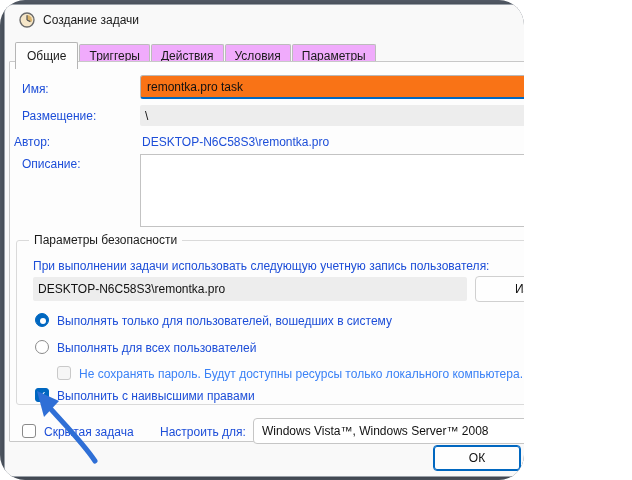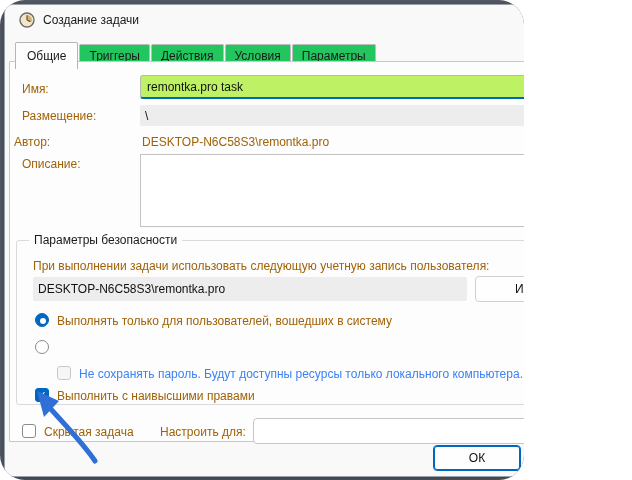"Триггеры" .tab { background: #22c55e -> #f0abfc }
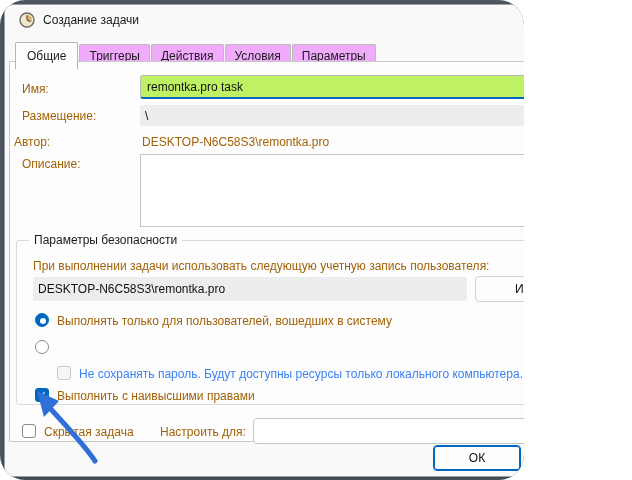"Имя:" .lbl { color: #a16207 -> #1d4ed8 }
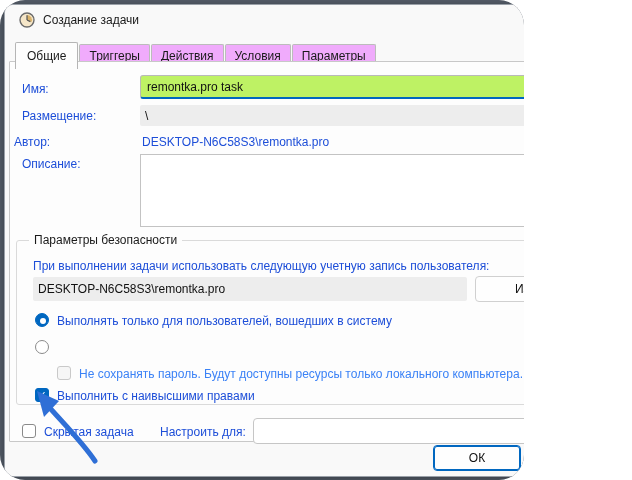"remontka.pro task" .txt-input { background: #bef264 -> #f97316 }
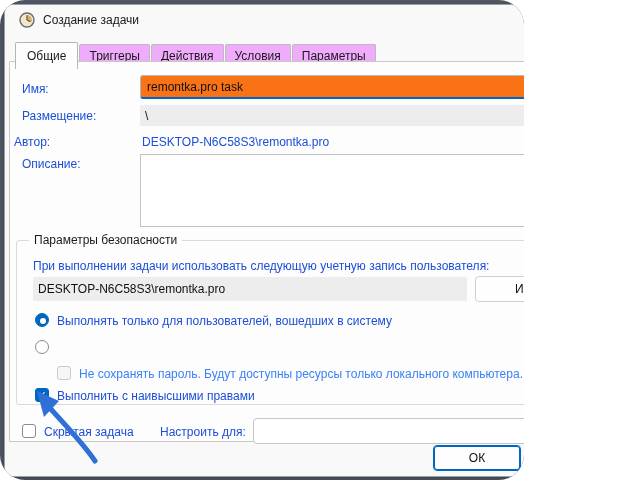"Выполнять для всех пользователей" div.lbl { html: none -> <div>Выполнять для всех пользователей</div> }
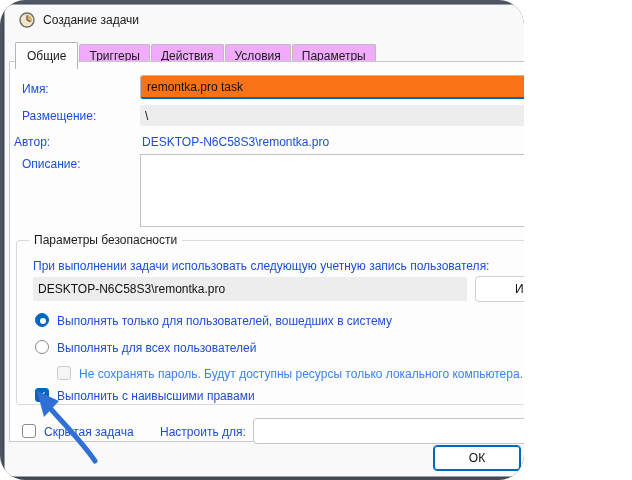"Windows Vista™, Windows Server™ 2008" span { html: none -> <span>Windows Vista™, Windows Server™ 2008</span> }
